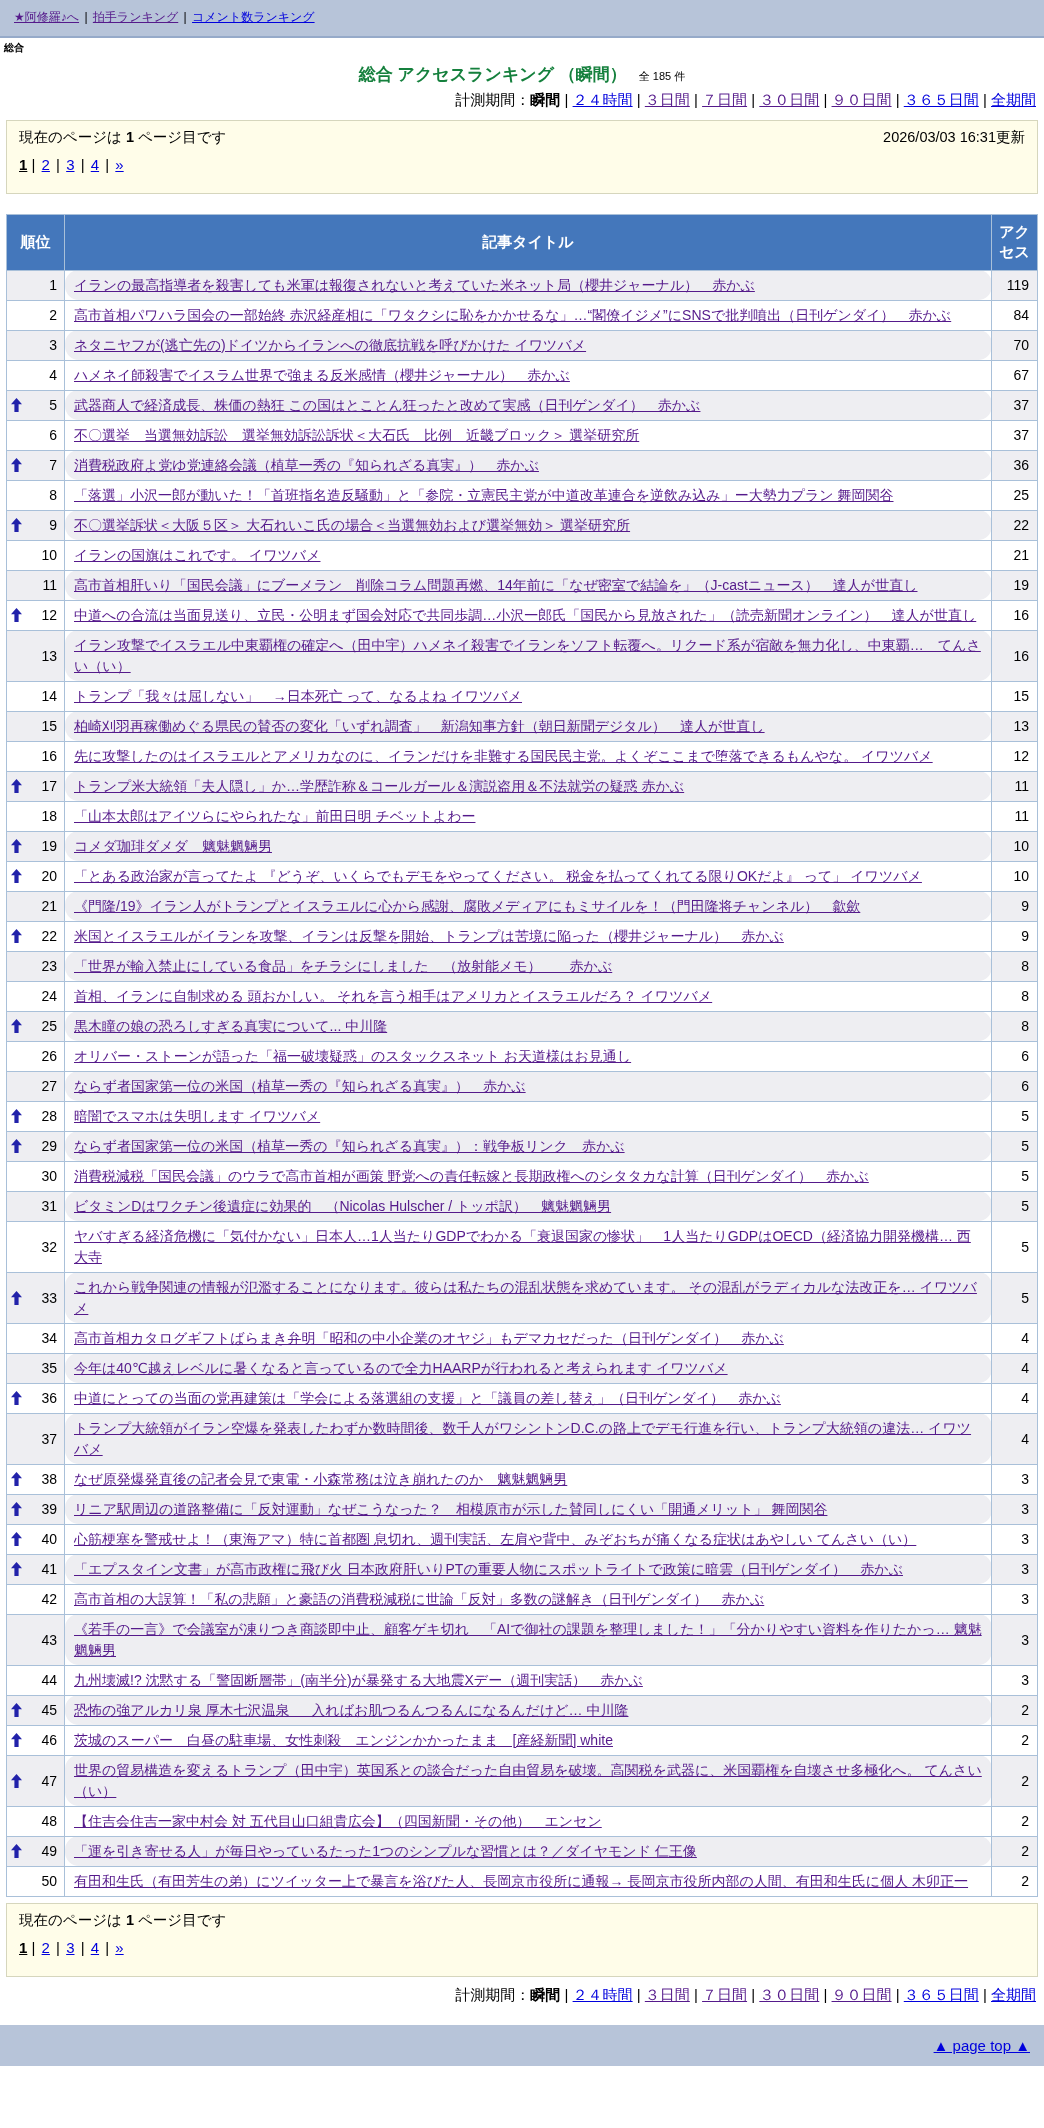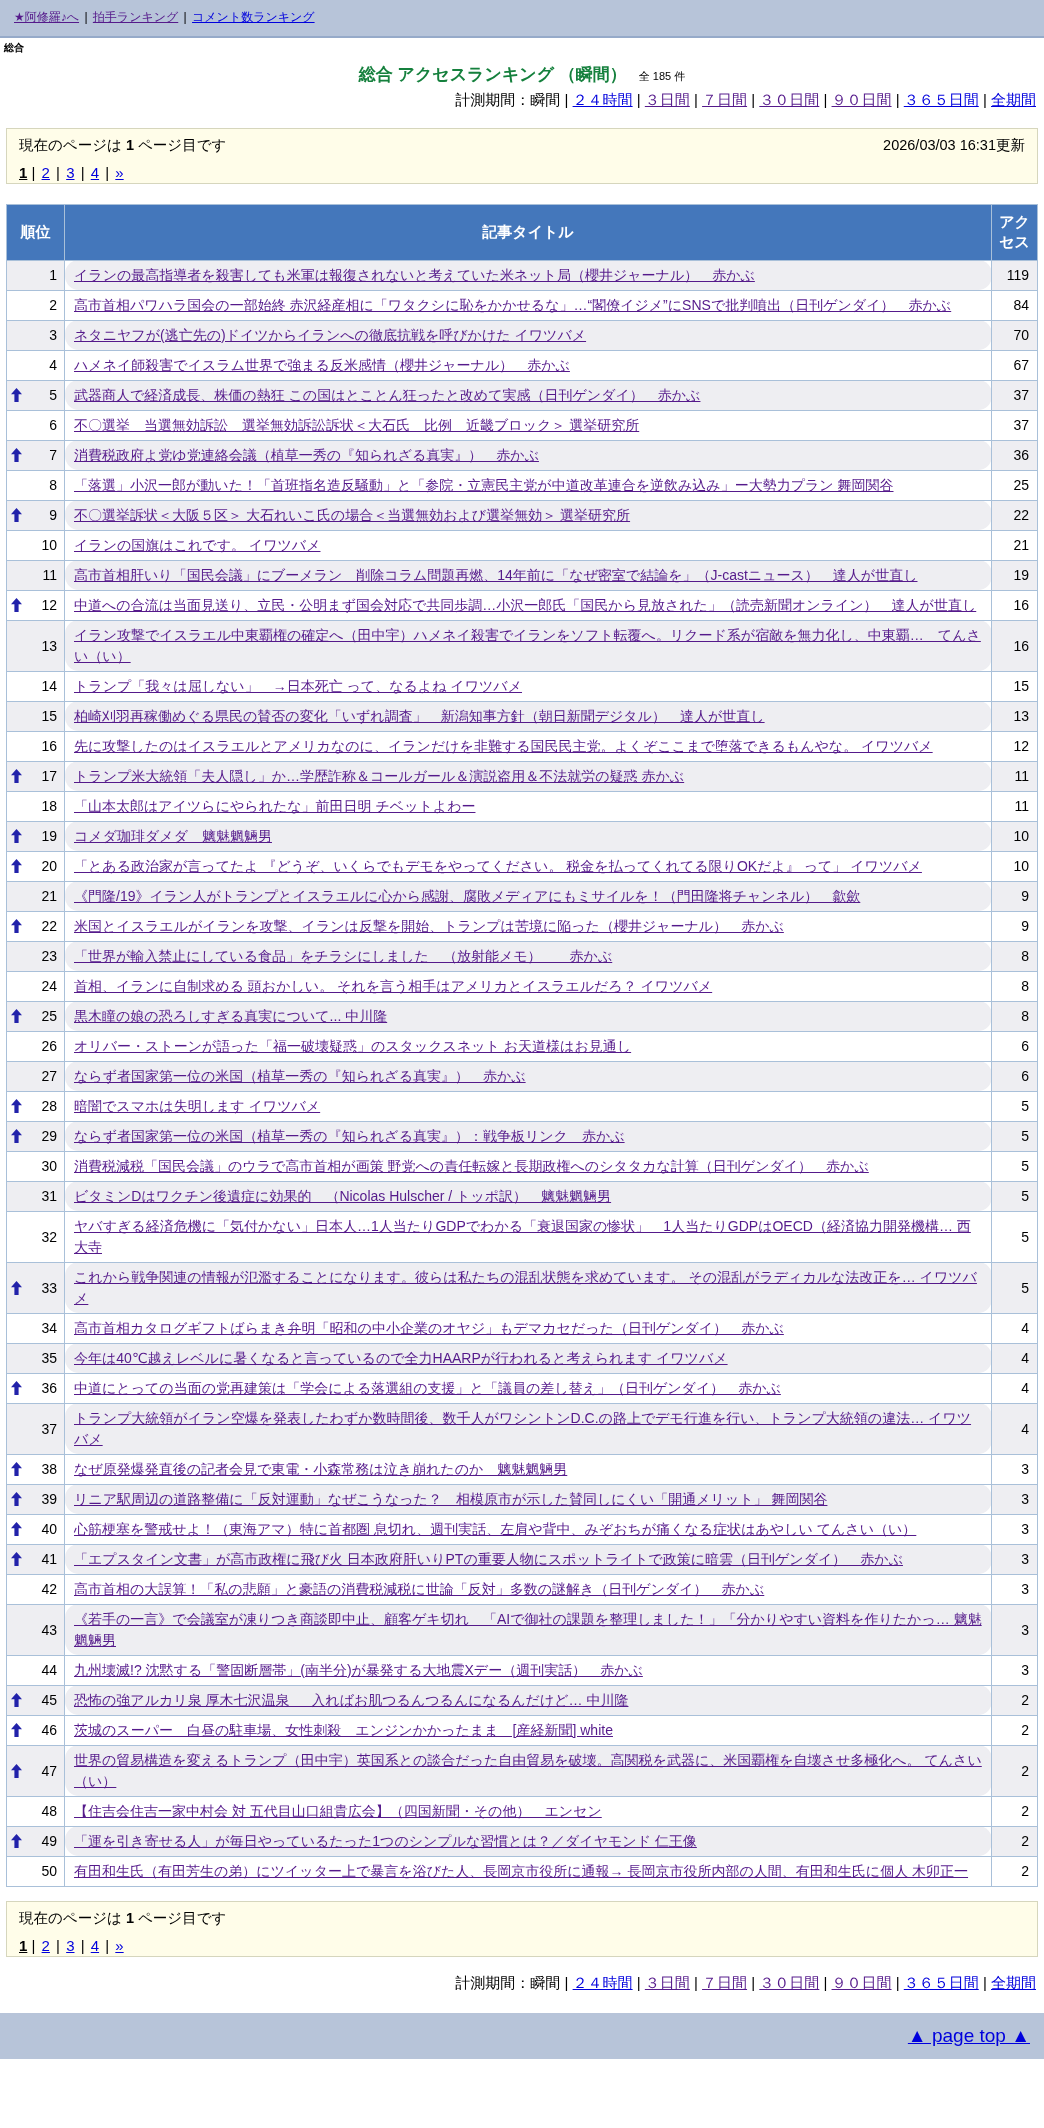"瞬間" .period-current { font-weight: normal -> bold }
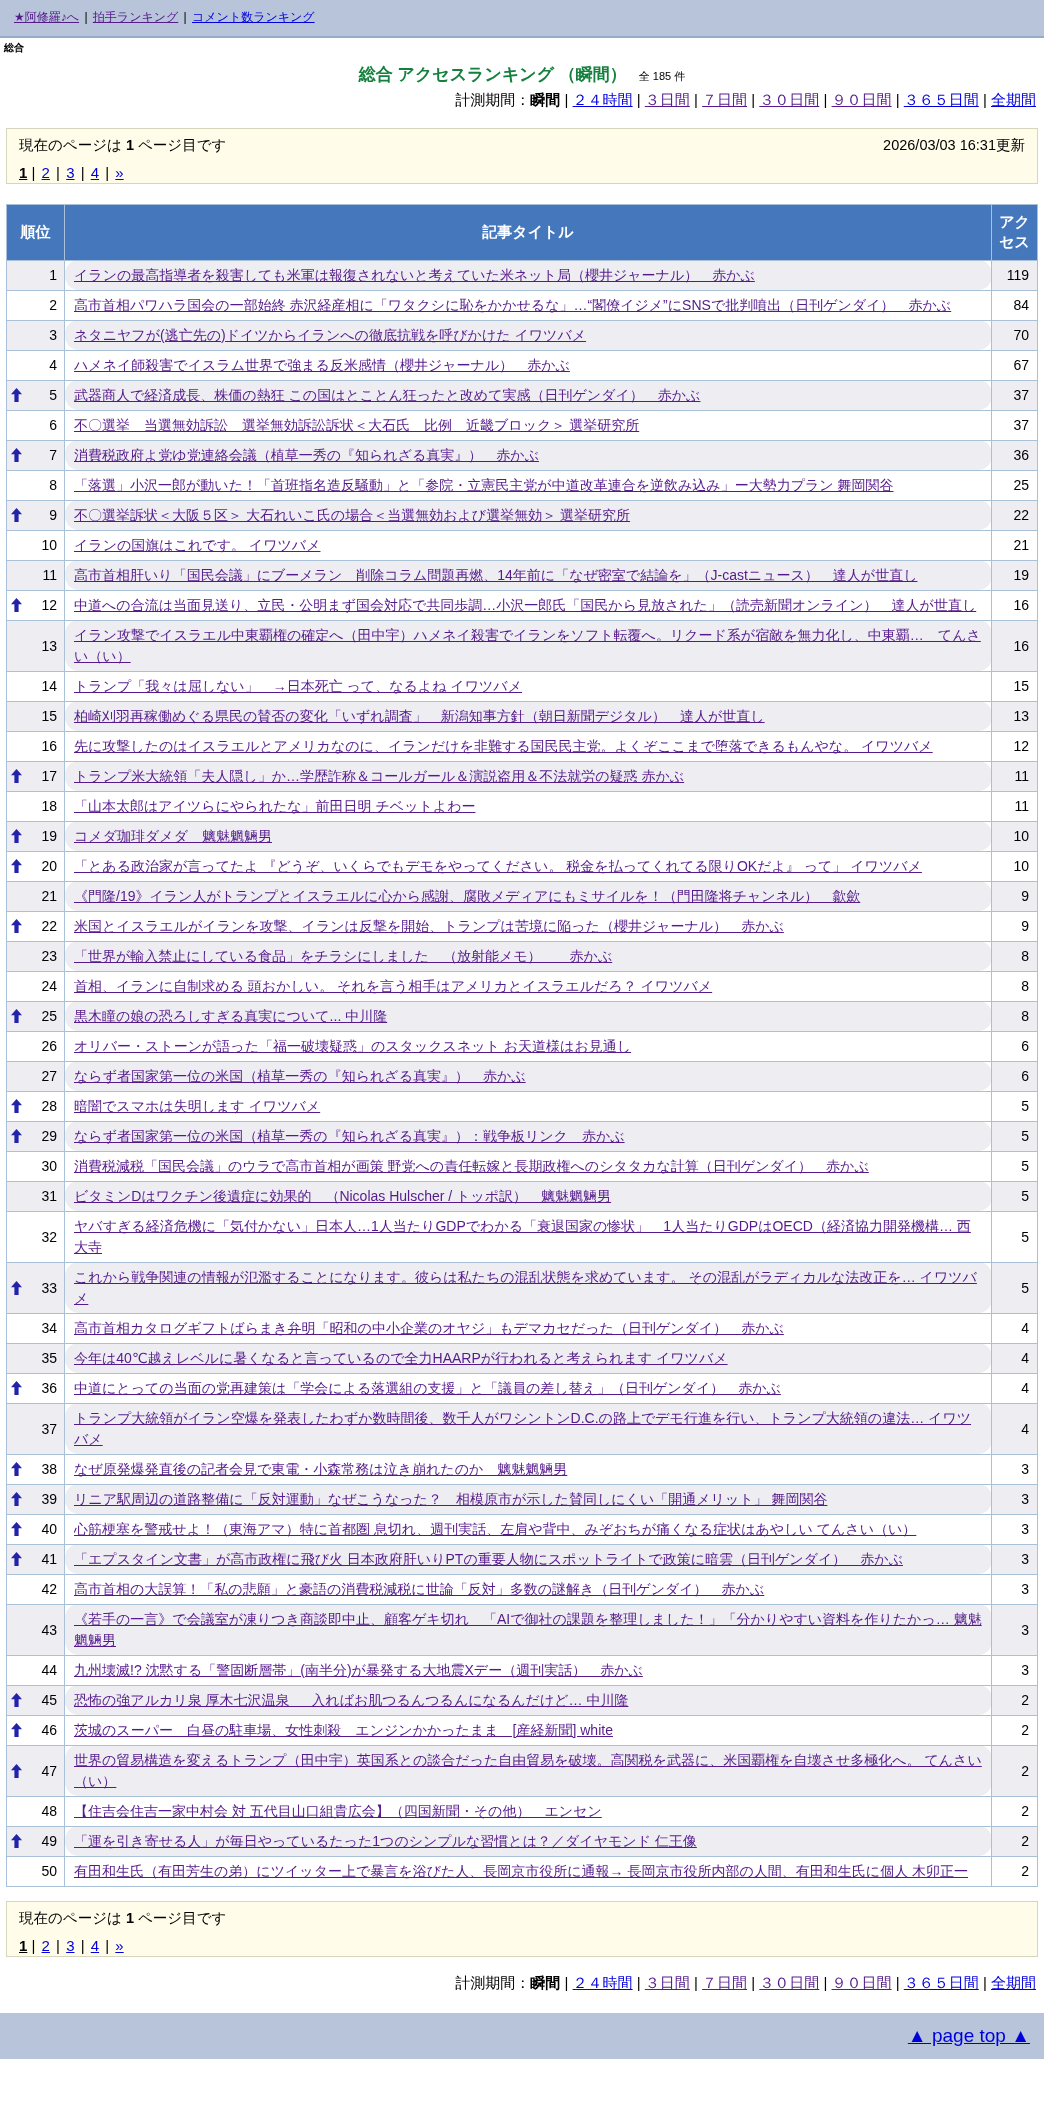"現在のページは 1 ページ目です" .info-box { margin: 14px 6px -> 6px 6px; padding: 7px 12px 2px 12px -> 7px 12px 20px 12px }
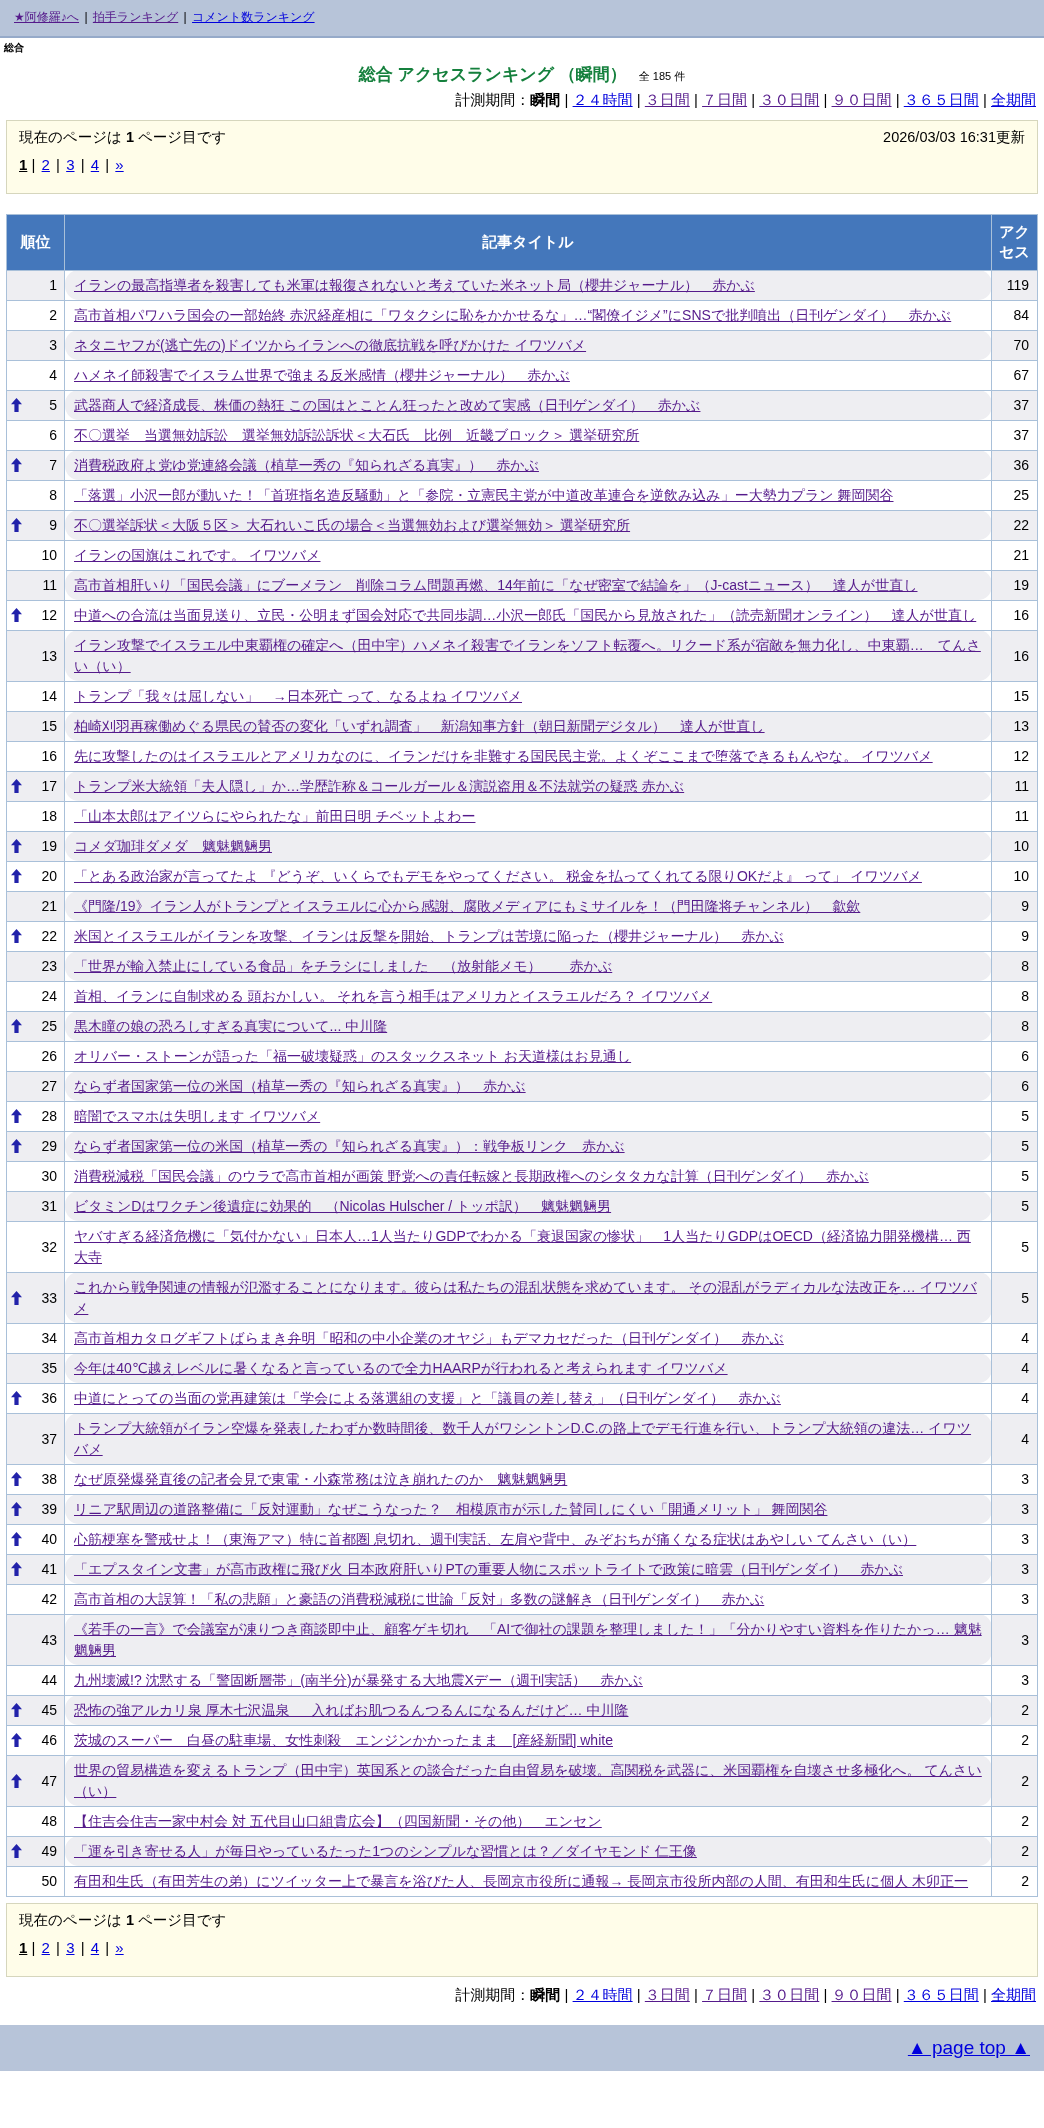"▲ page top ▲" .footer-bar { font-size: 19px -> 15px }
